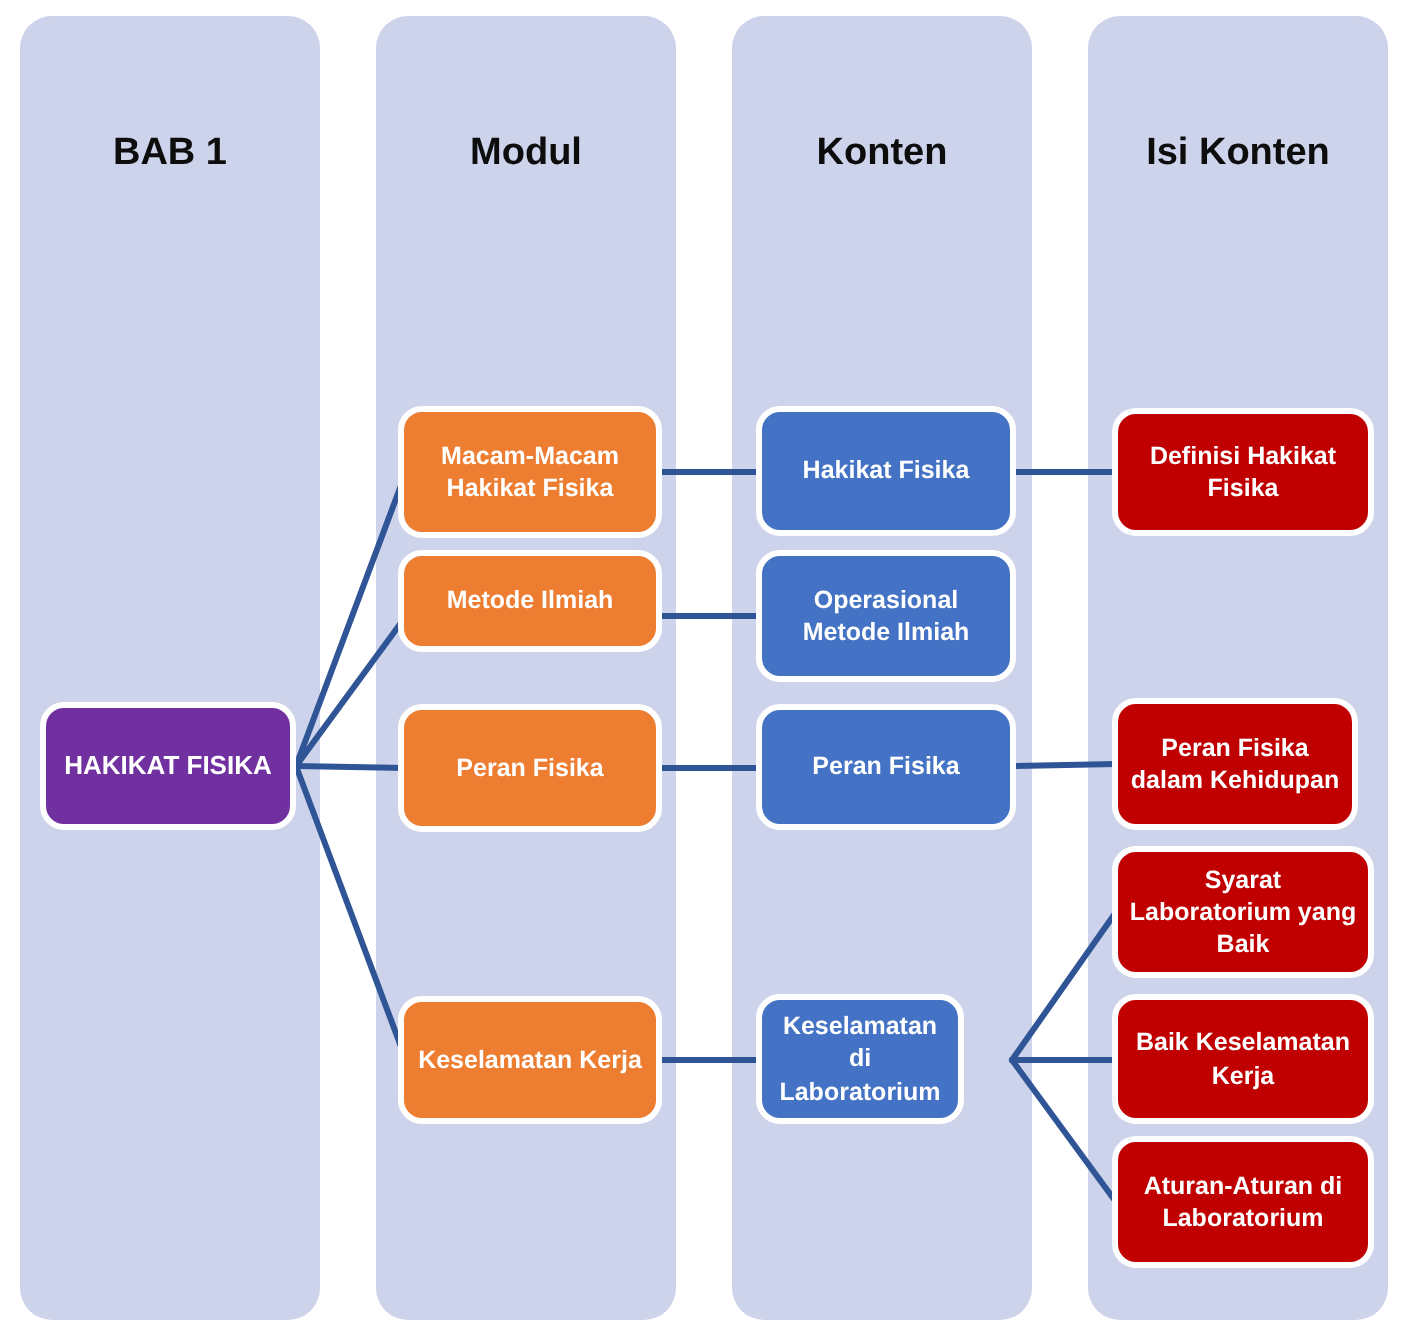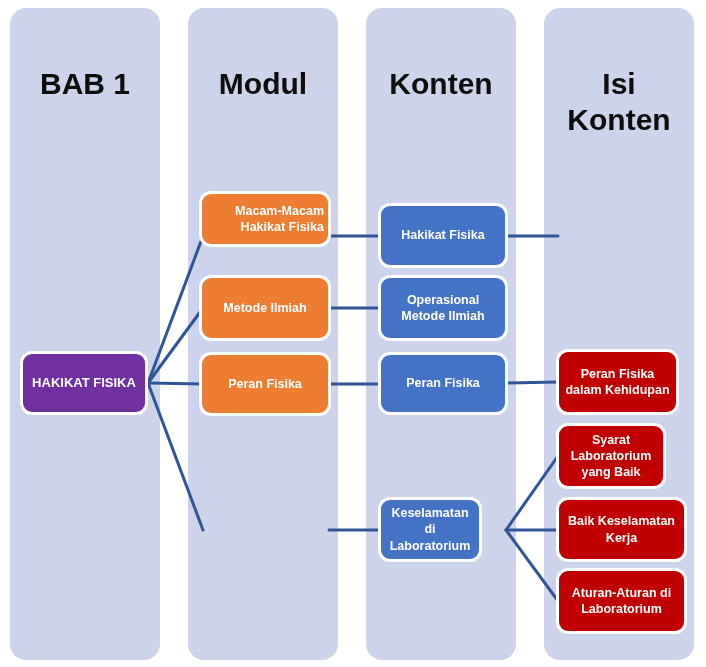"BAB 1" .col-header { font-size: 30px -> 19px }
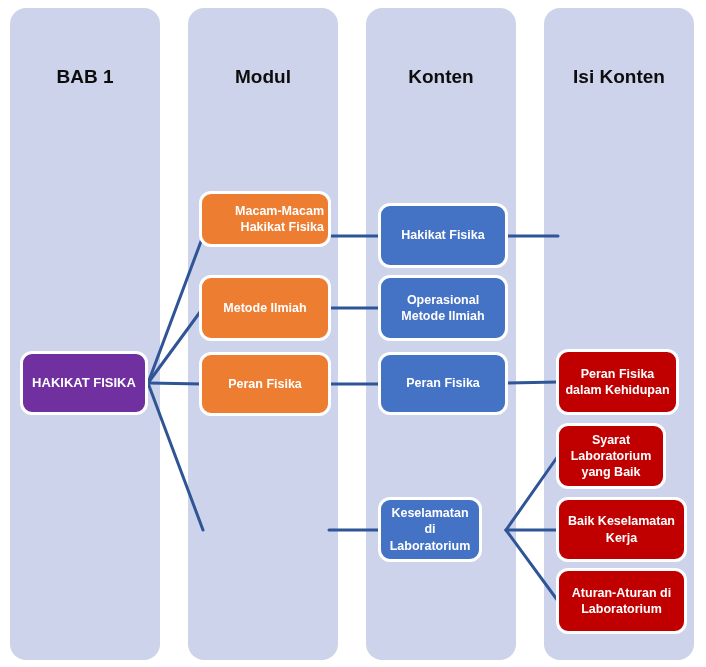"Macam-Macam Hakikat Fisika" div.node { height: 56px -> 66px; text-align: right -> none; top: 191px -> 203px }
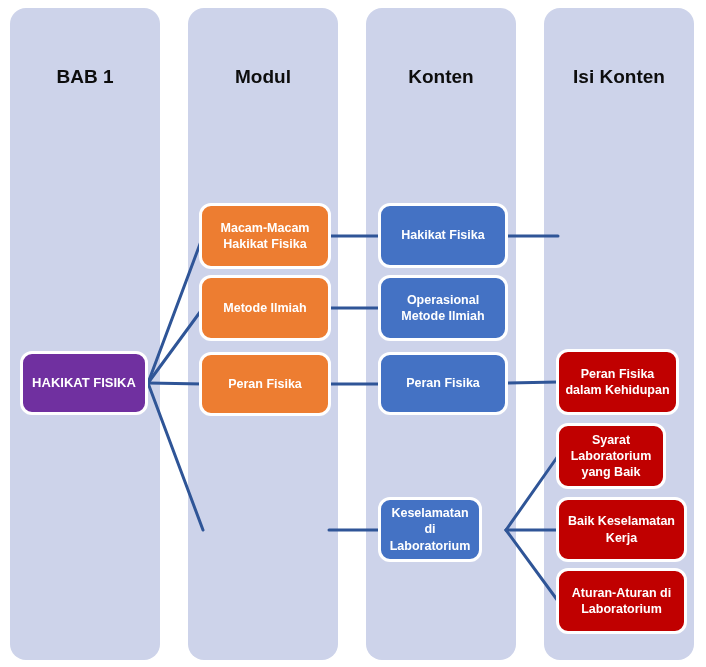"Definisi Hakikat Fisika" div.node { html: none -> <div> <span>Definisi Hakikat Fisika</span> </div> }
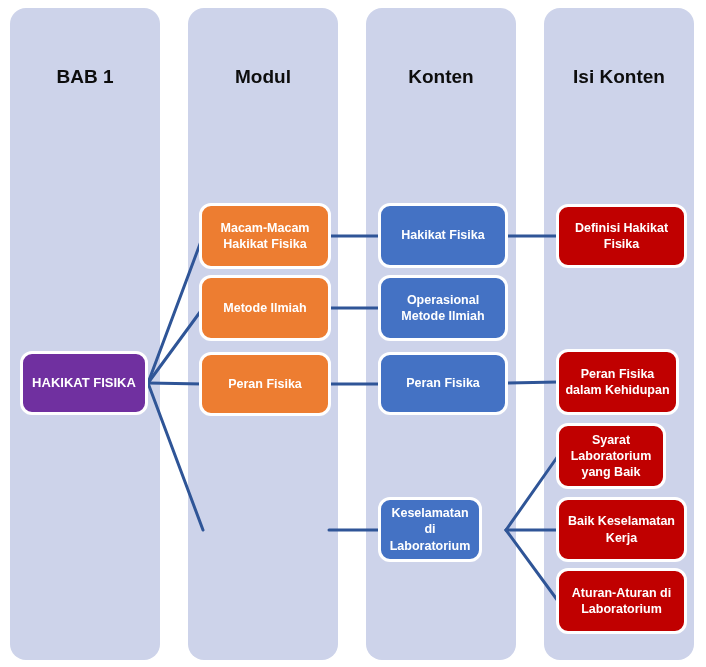"Metode Ilmiah" div.node { height: 66px -> 51px }
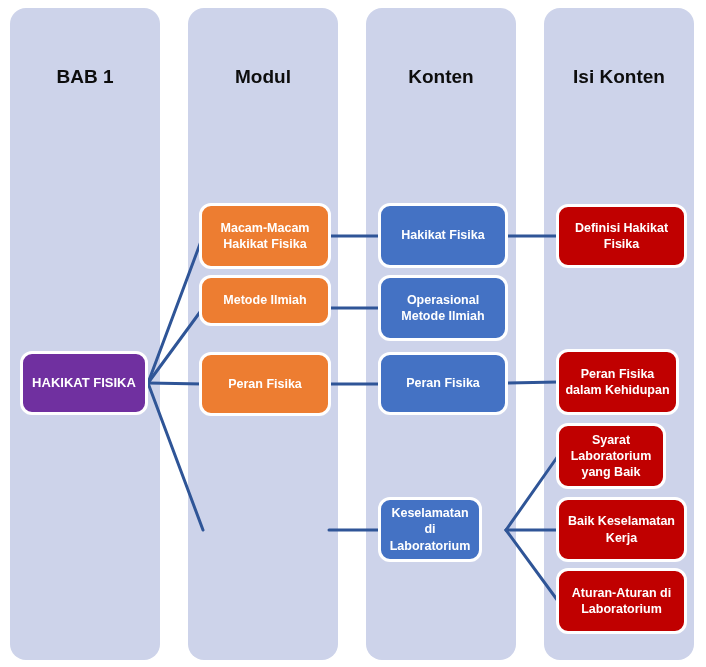"Syarat Laboratorium yang Baik" div.node { width: 110px -> 131px }
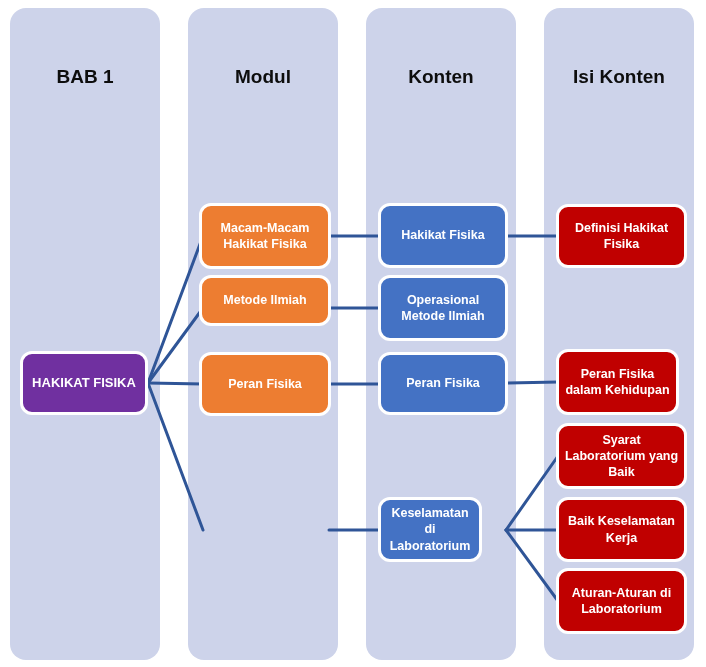"Keselamatan Kerja" div.node { html: none -> <div> <span>Keselamatan Kerja</span> </div> }
